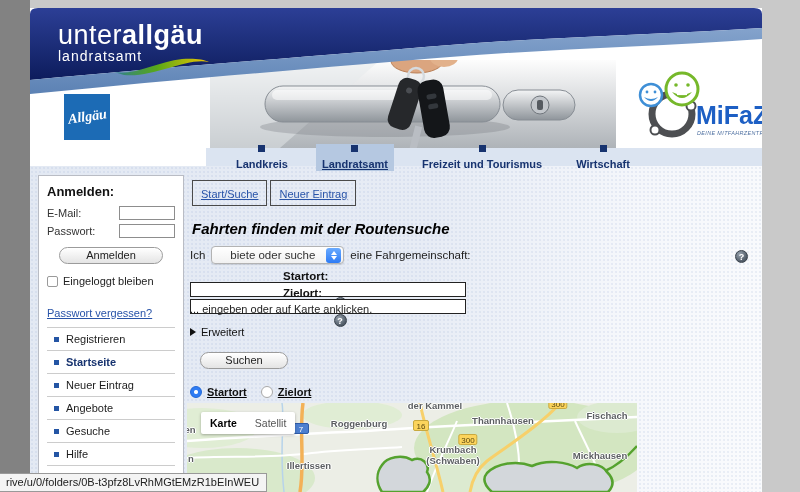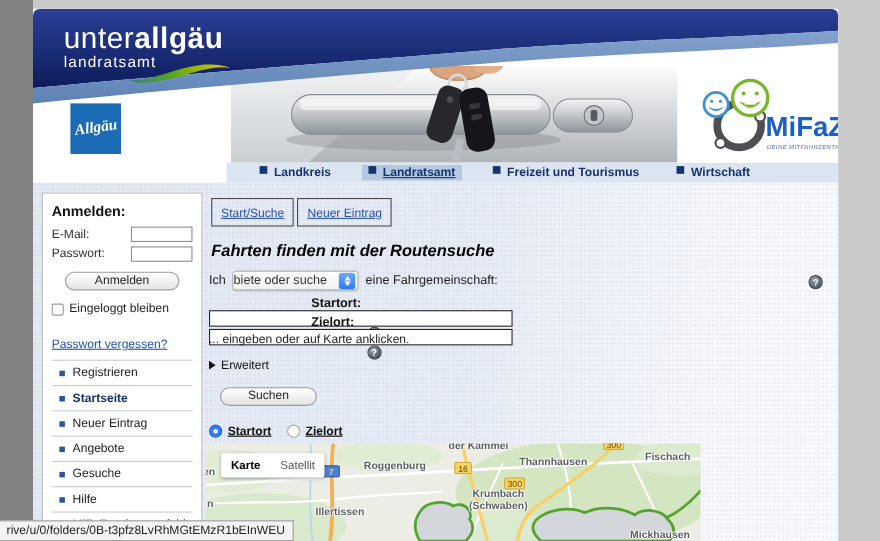"Landkreis" .nav-item { align-items: flex-start -> center; flex-direction: none -> column }
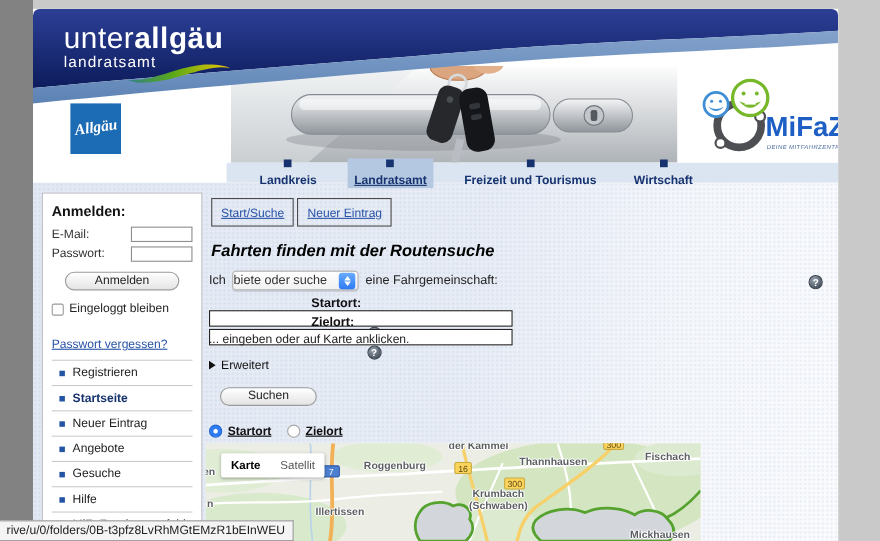"biete oder suche" .select { padding: 0 2px 0 0 -> 0 2px 0 18px }
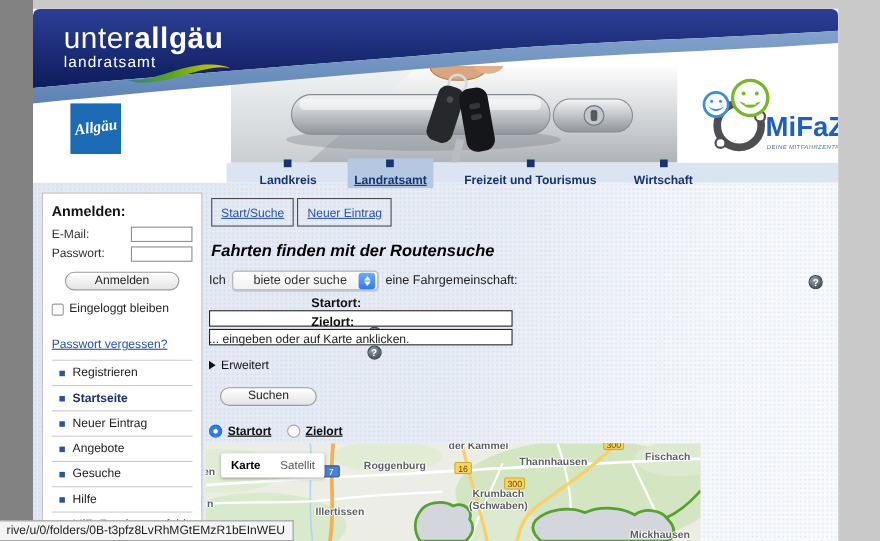"Mickhausen" div.map-label { margin-top: 31px -> none }
